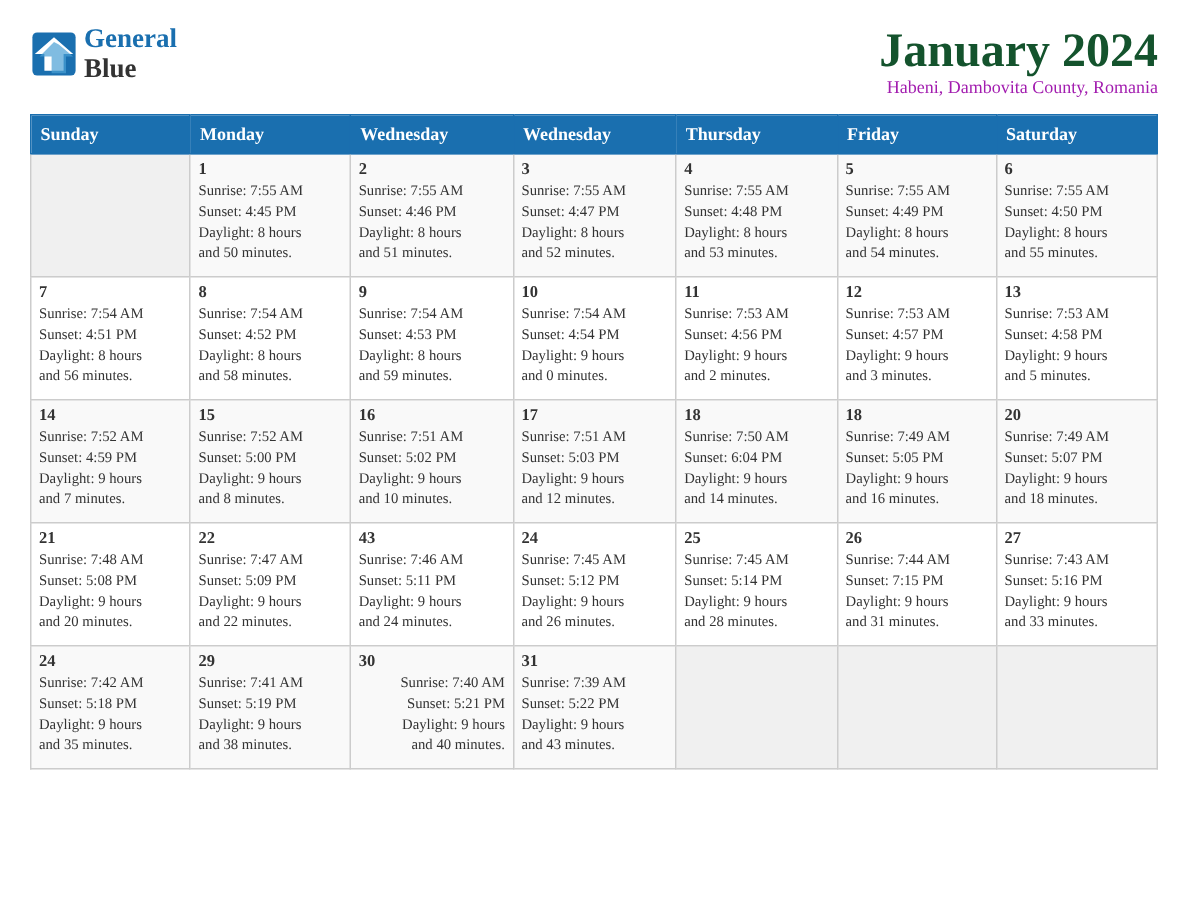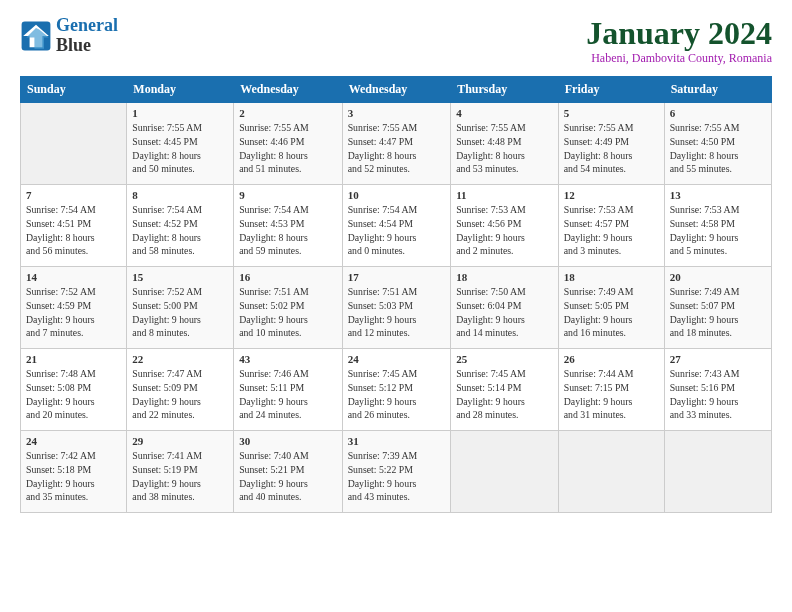"Sunrise: 7:40 AM" div.day-info { text-align: none -> right }
